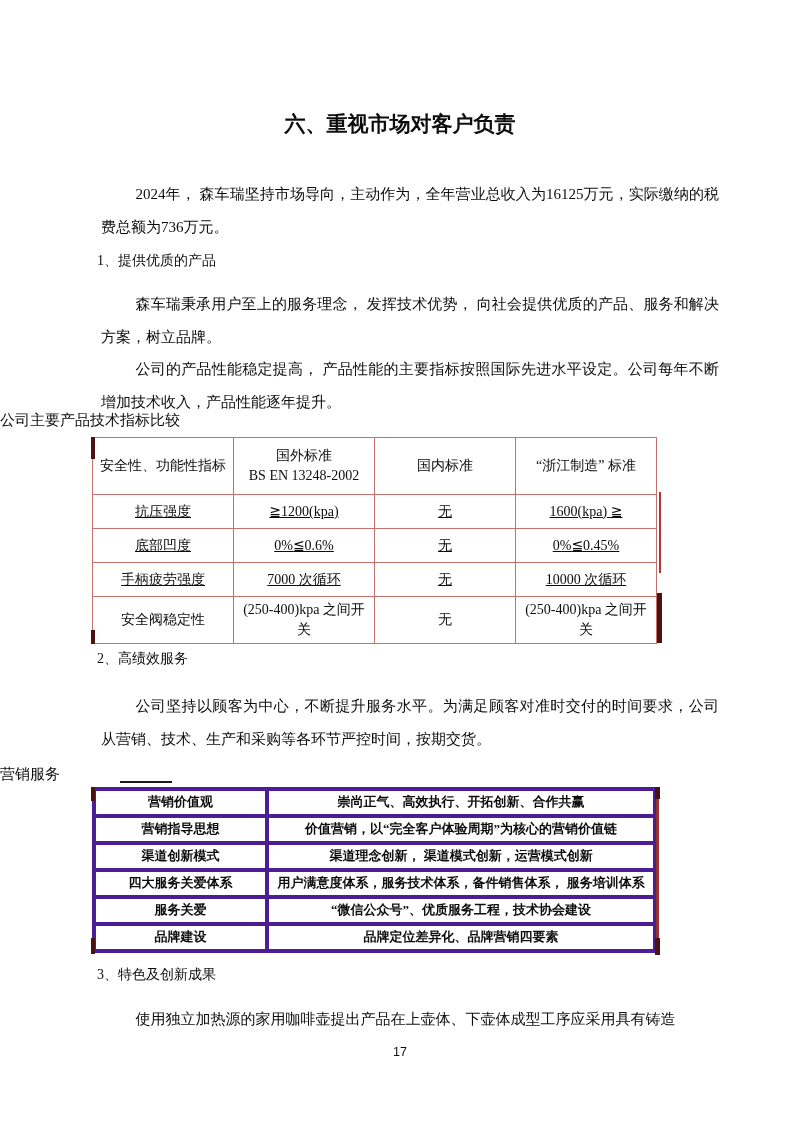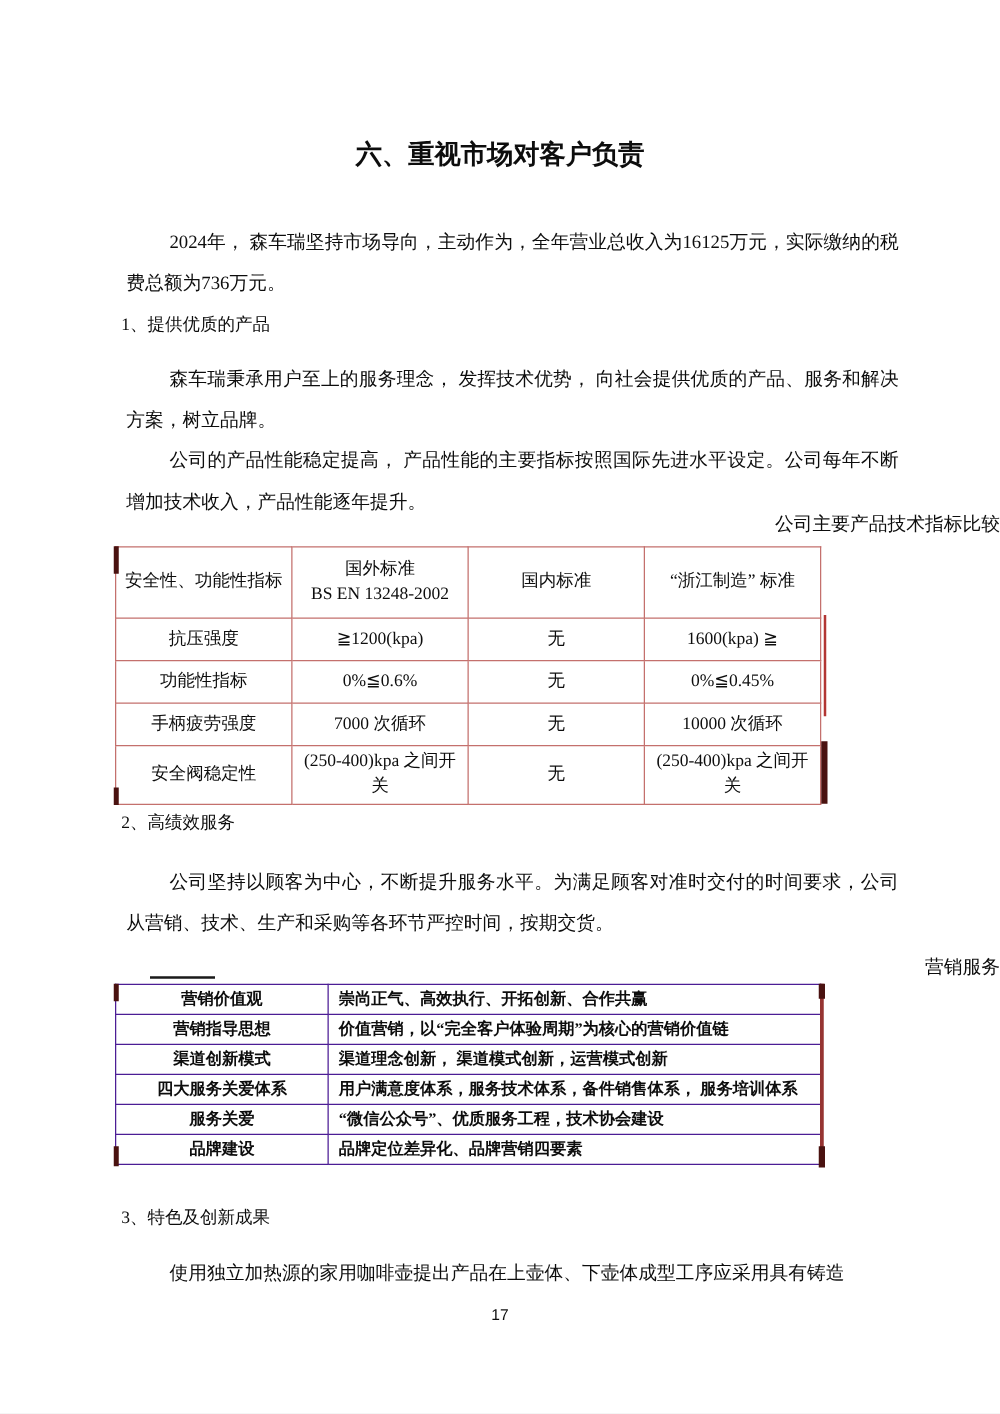"公司主要产品技术指标比较" .caption { text-align: right -> left }
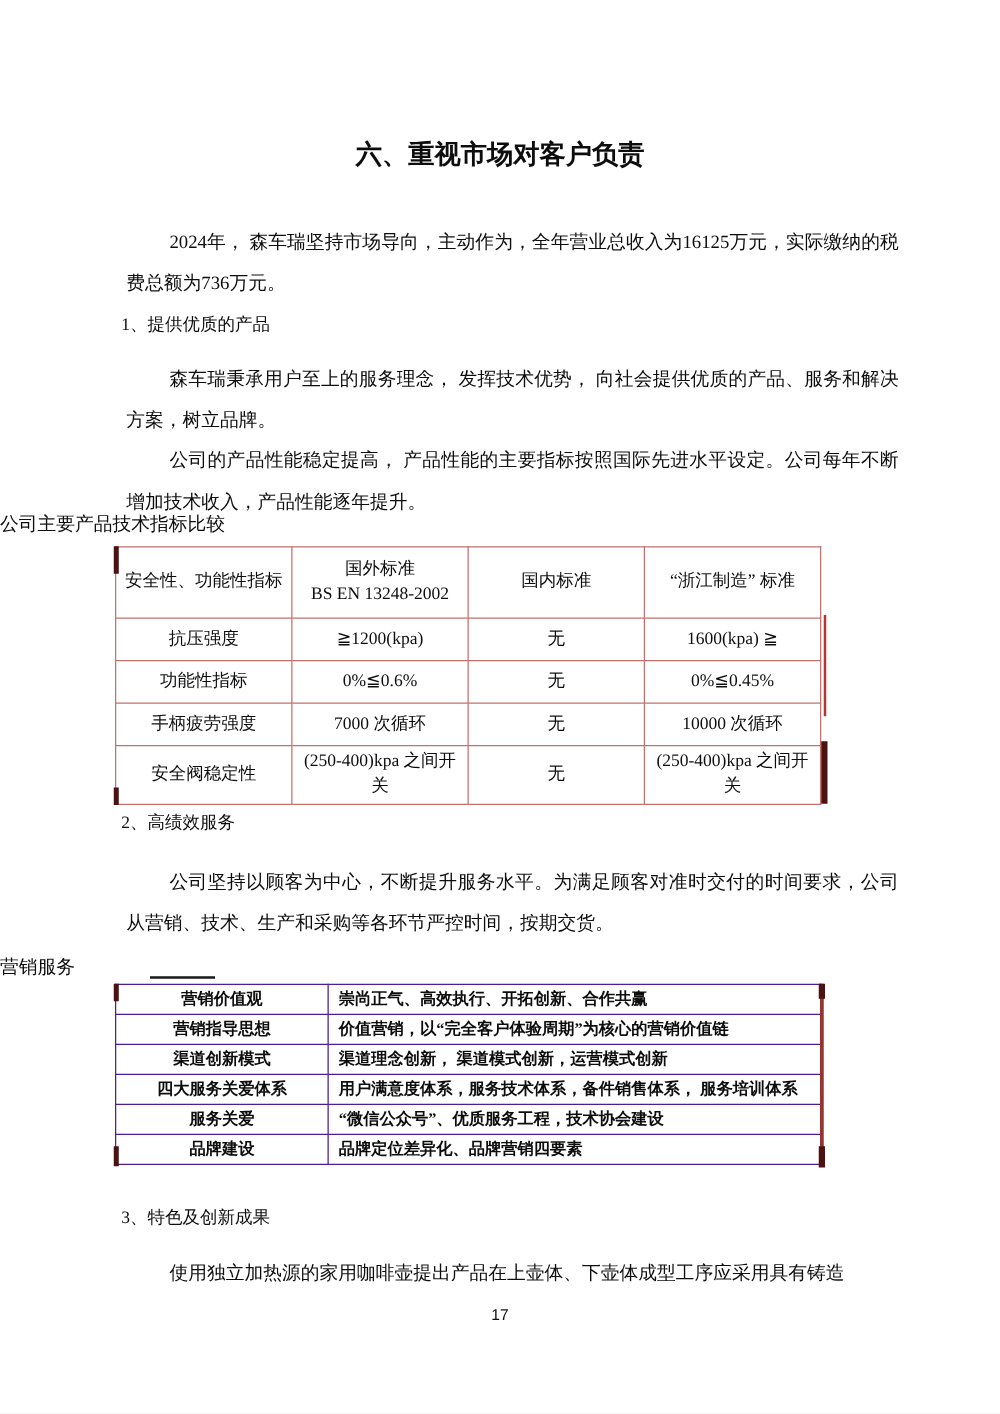"抗压强度" .t1 tr.r td { text-decoration: none -> underline }
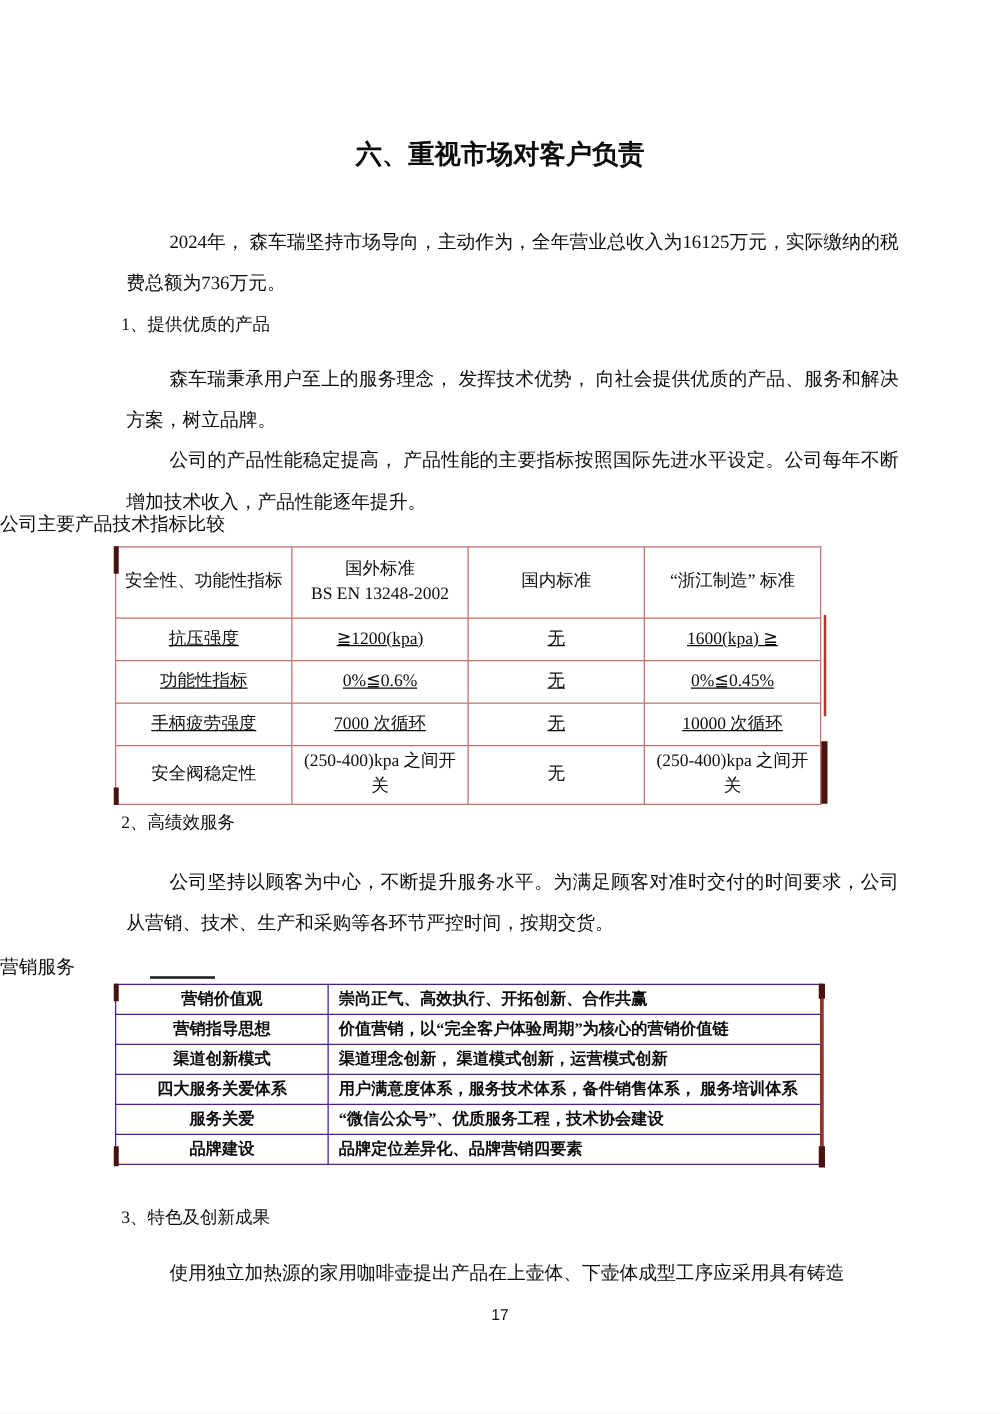"功能性指标" td { text: 功能性指标 -> 底部凹度 }
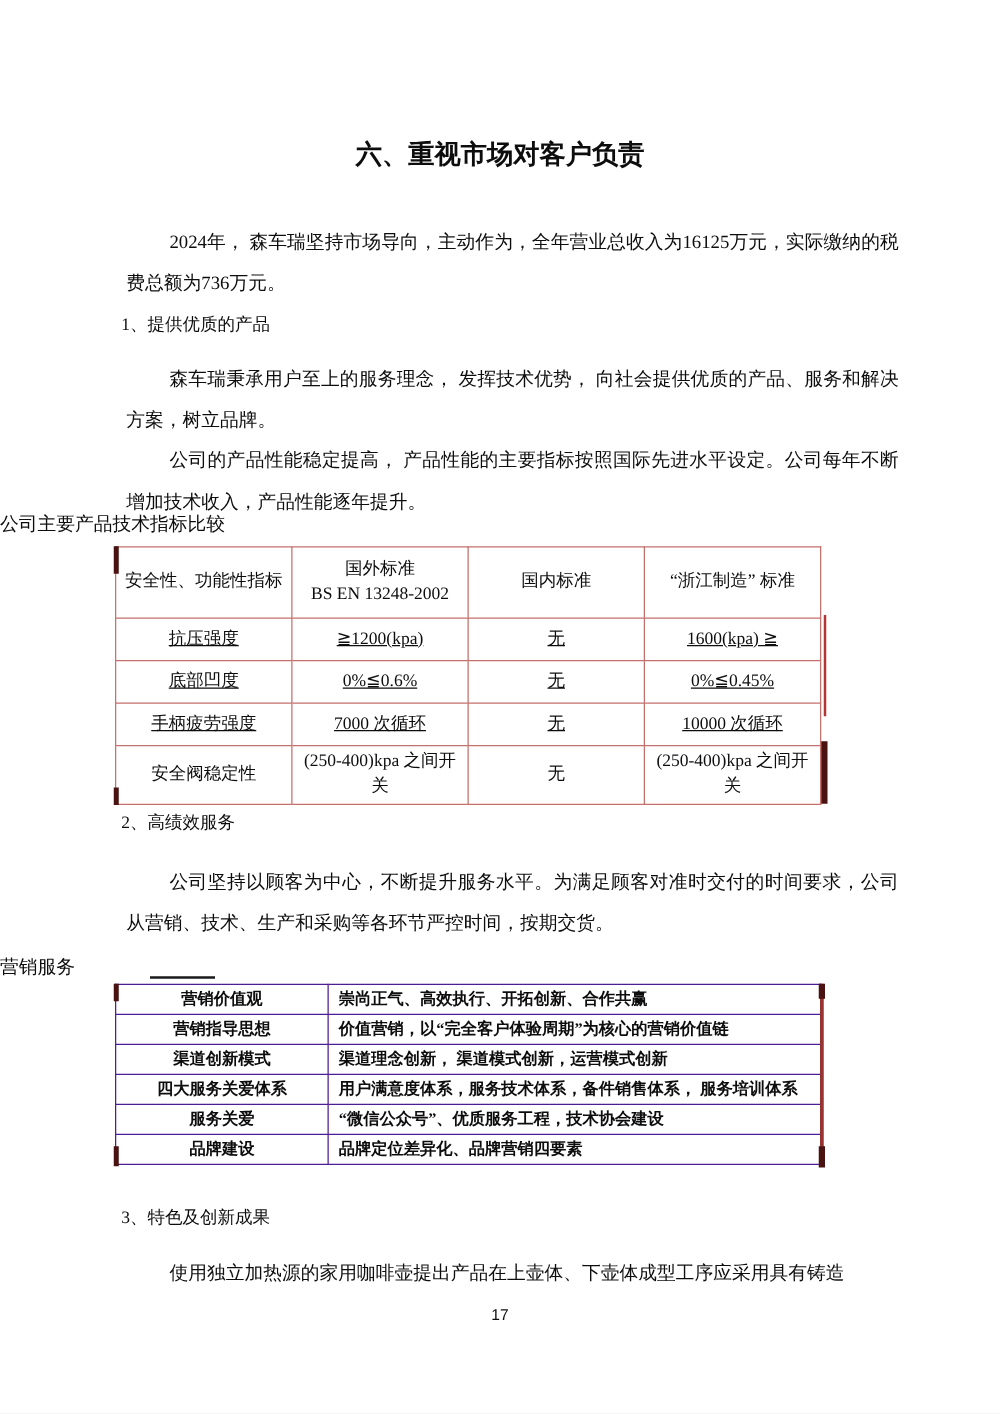"营销价值观" .t2 td { border: 1px solid #4c1d95 -> 4px solid #4c1d95 }
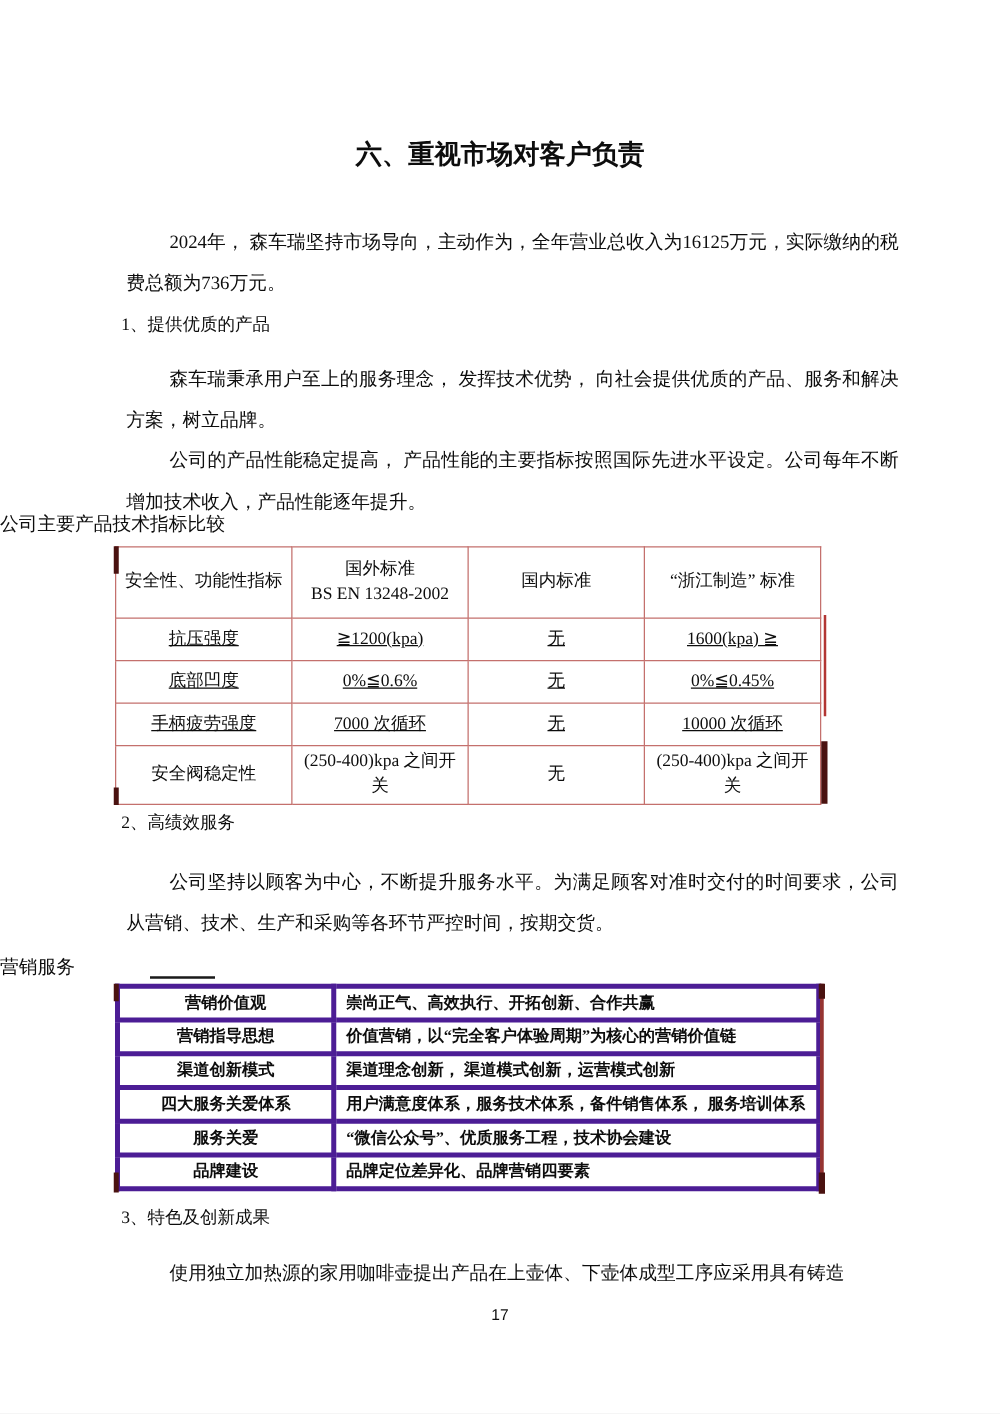"崇尚正气、高效执行、开拓创新、合作共赢" .t2 td.val { text-align: left -> center }
